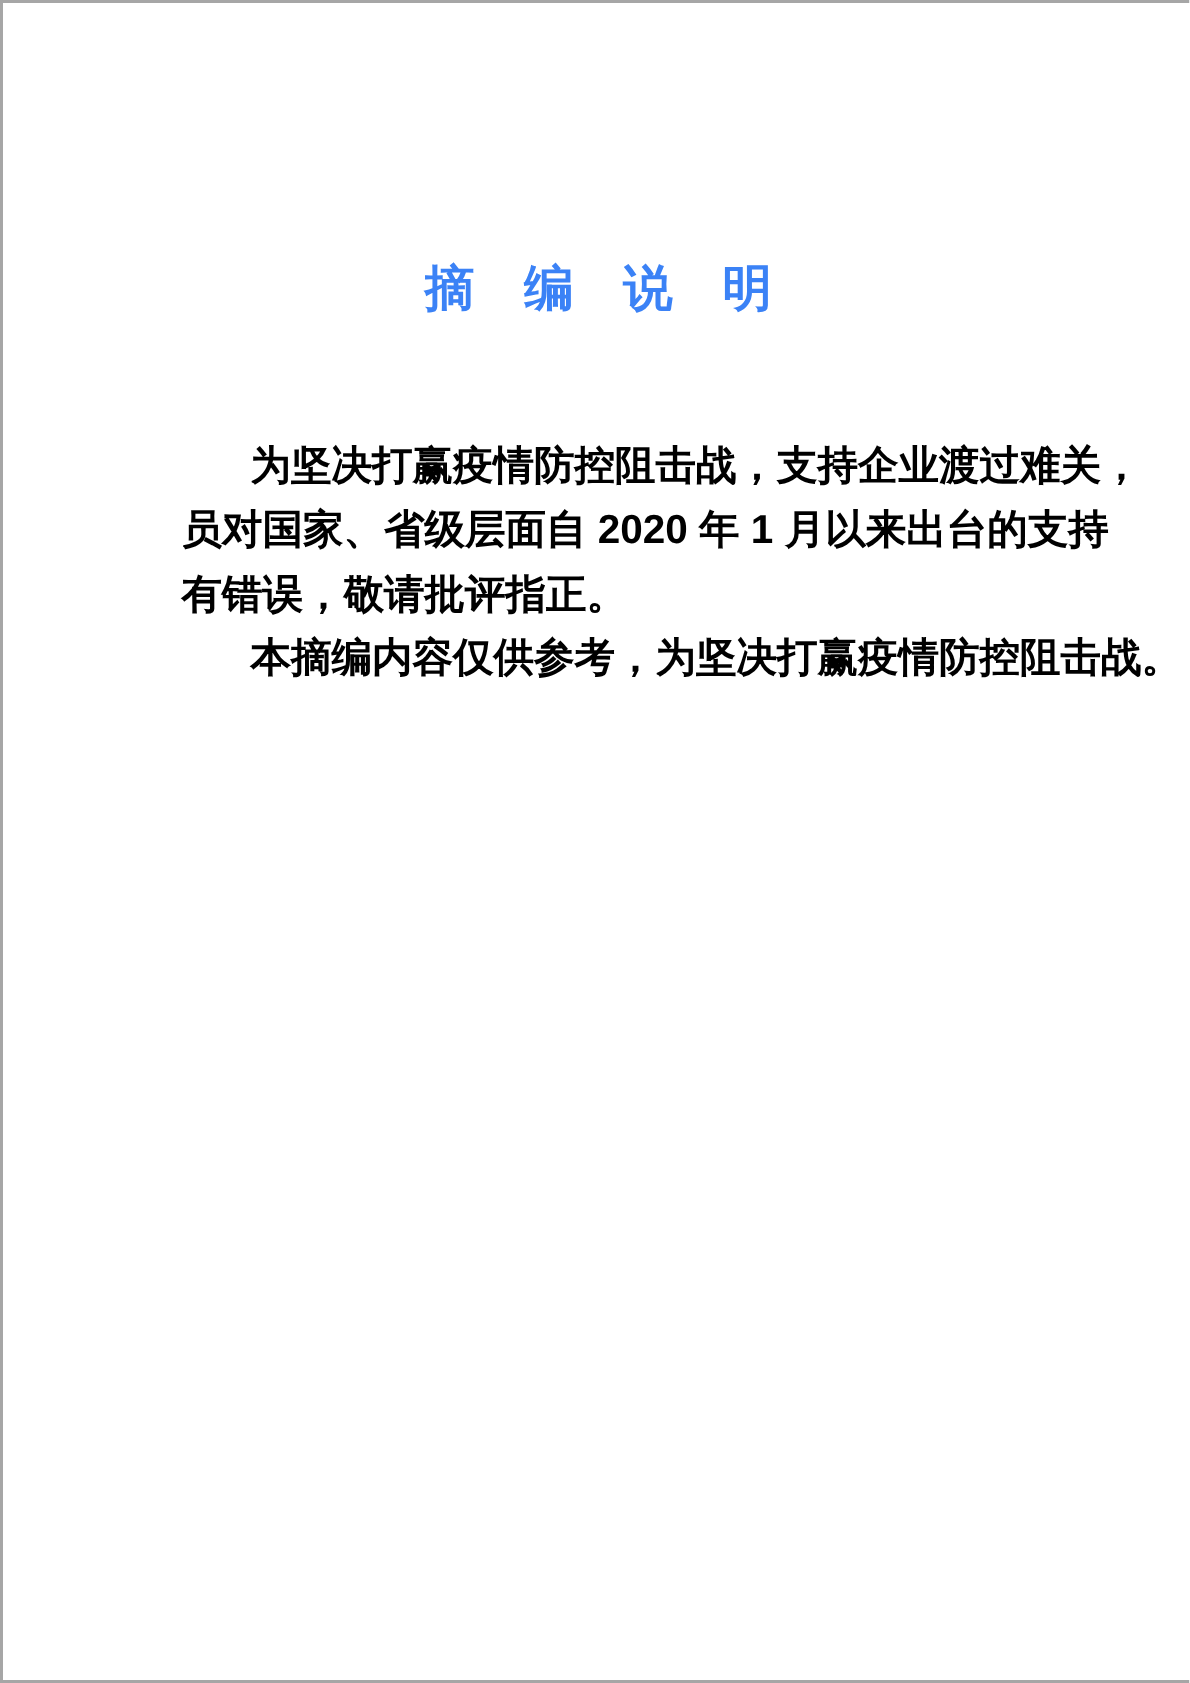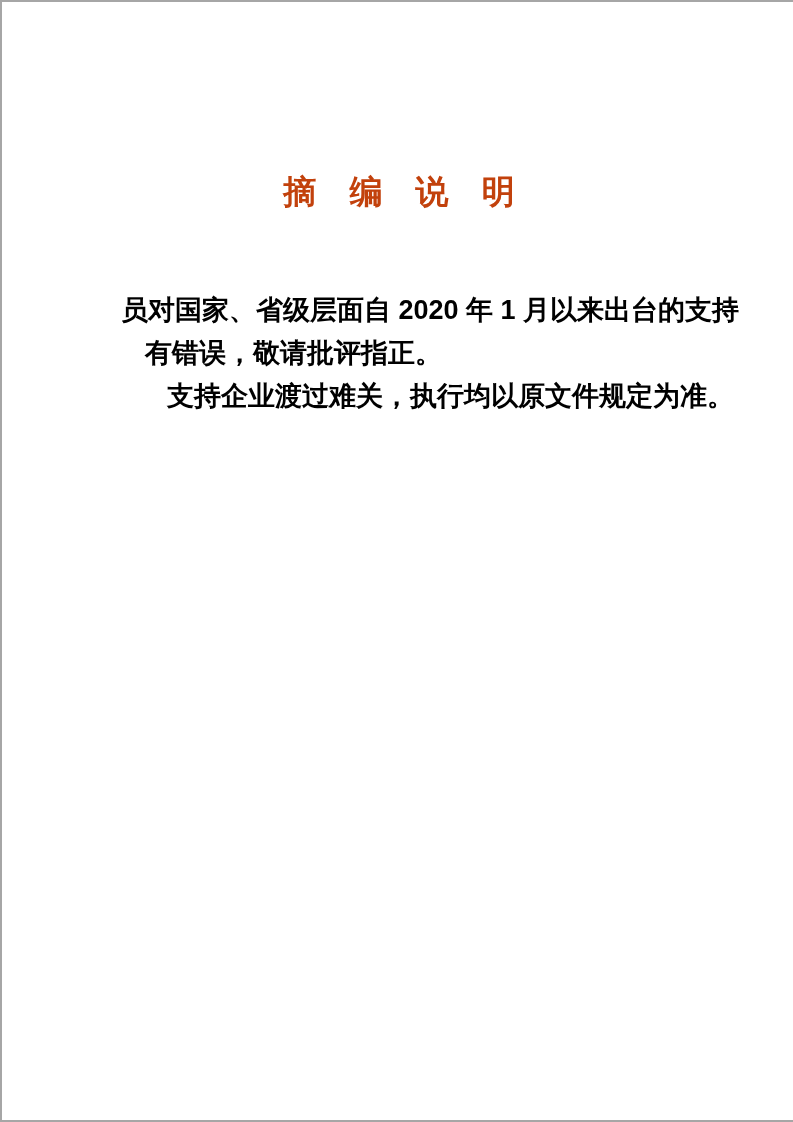"摘 编 说 明" .doc-title { color: #c2410c -> #3b82f6 }
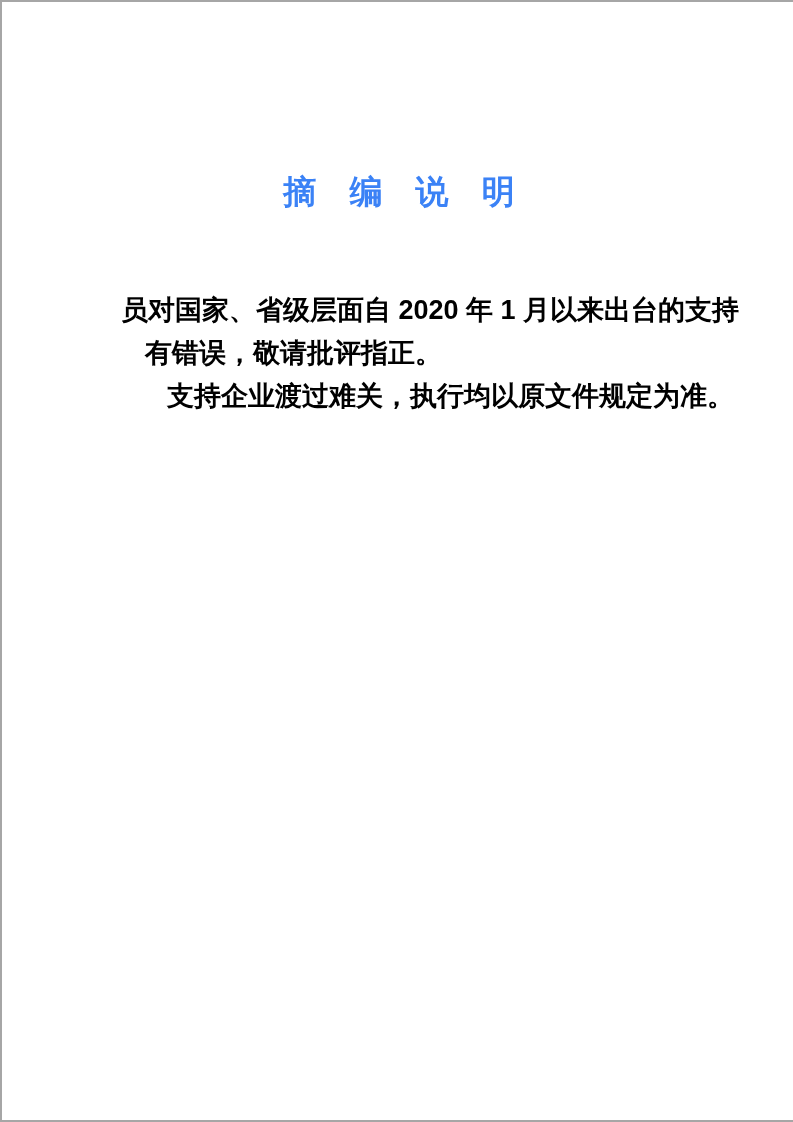"为坚决打赢疫情防控阻击战，支持企业渡过难关，" p.line { html: none -> <p>为坚决打赢疫情防控阻击战，支持企业渡过难关，</p> }
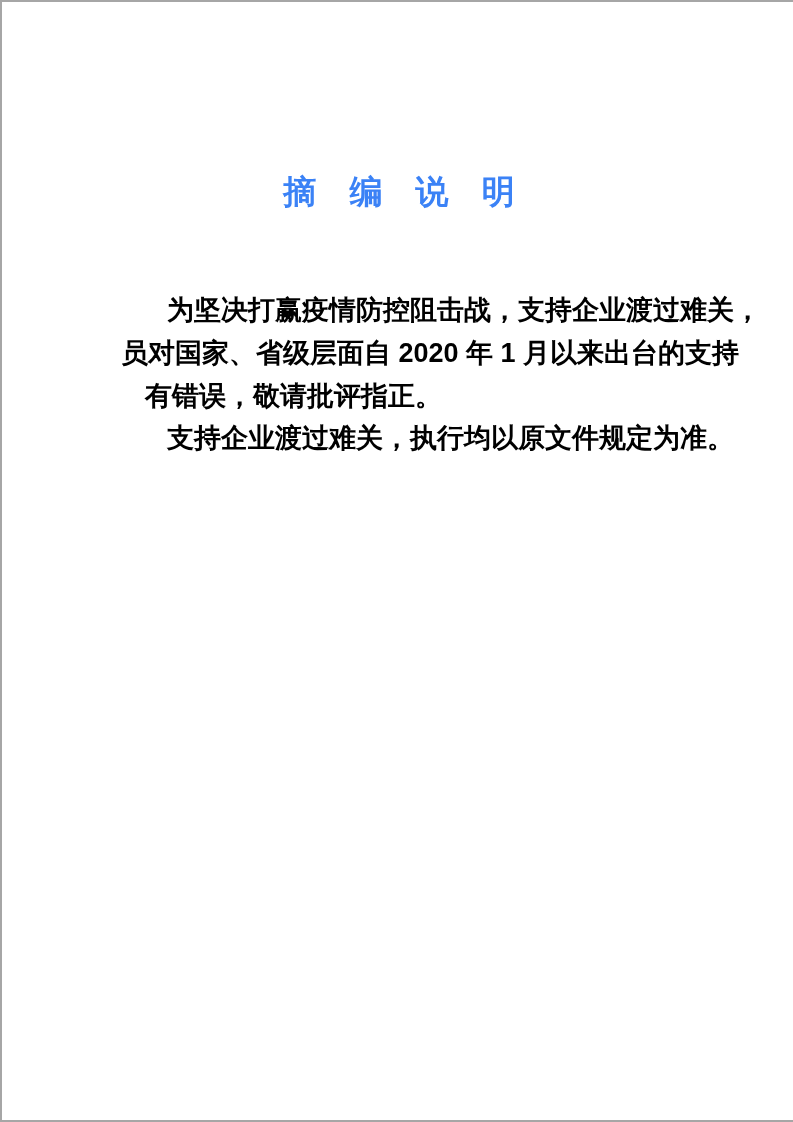"有错误，敬请批评指正。" .line.para-end { margin-left: 24px -> none }
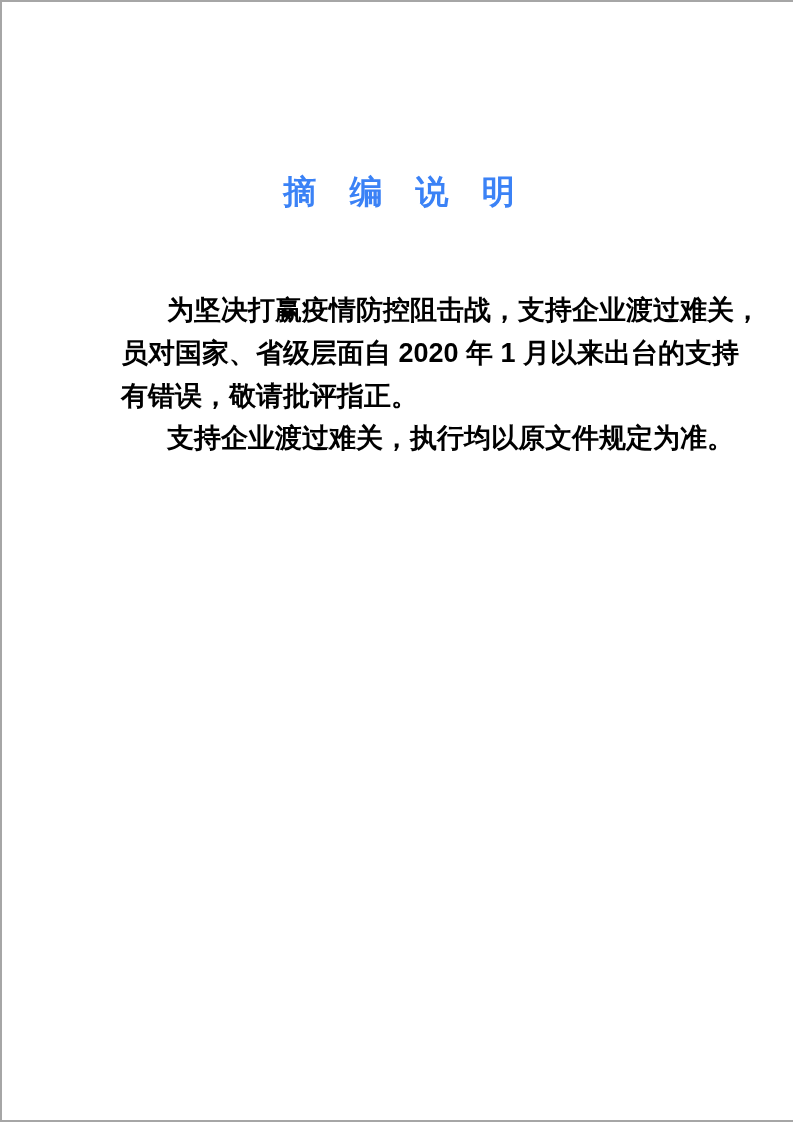"支持企业渡过难关，执行均以原文件规定为准。" p.line { text: 支持企业渡过难关，执行均以原文件规定为准 -> 本摘编内容仅供参考，为坚决打赢疫情防控阻击战 }
